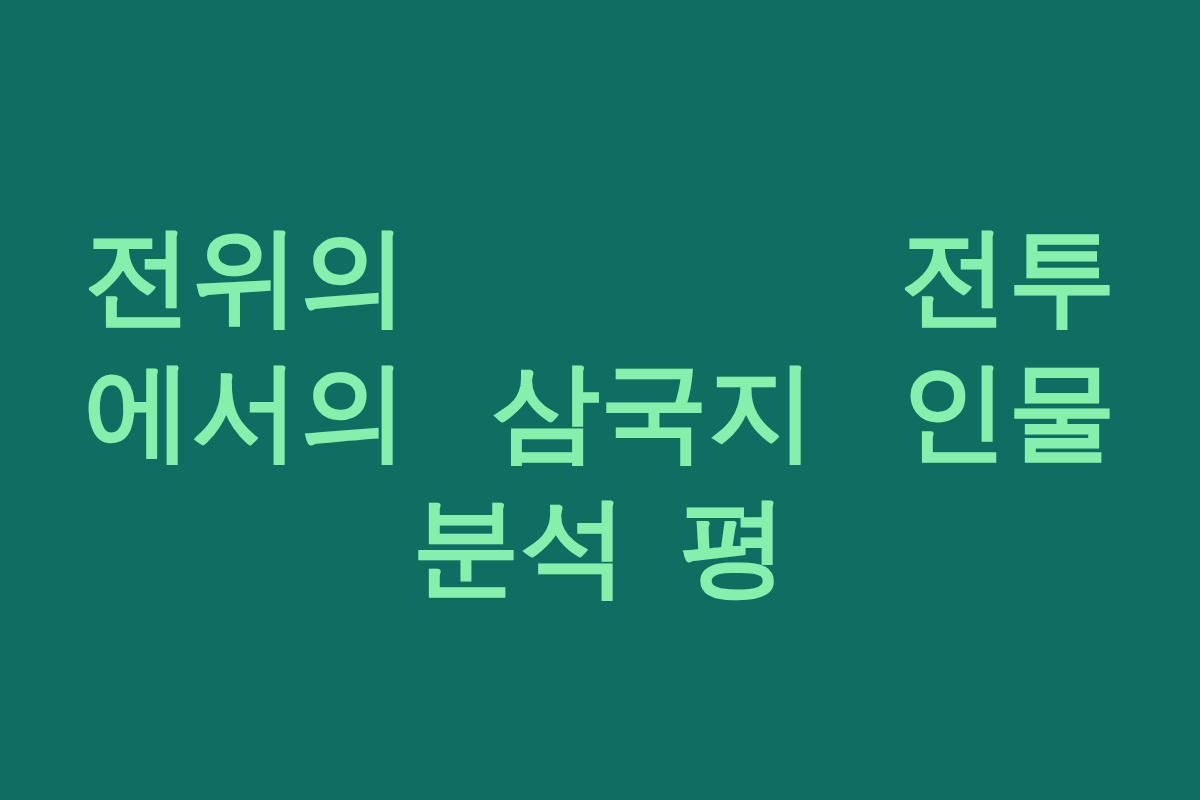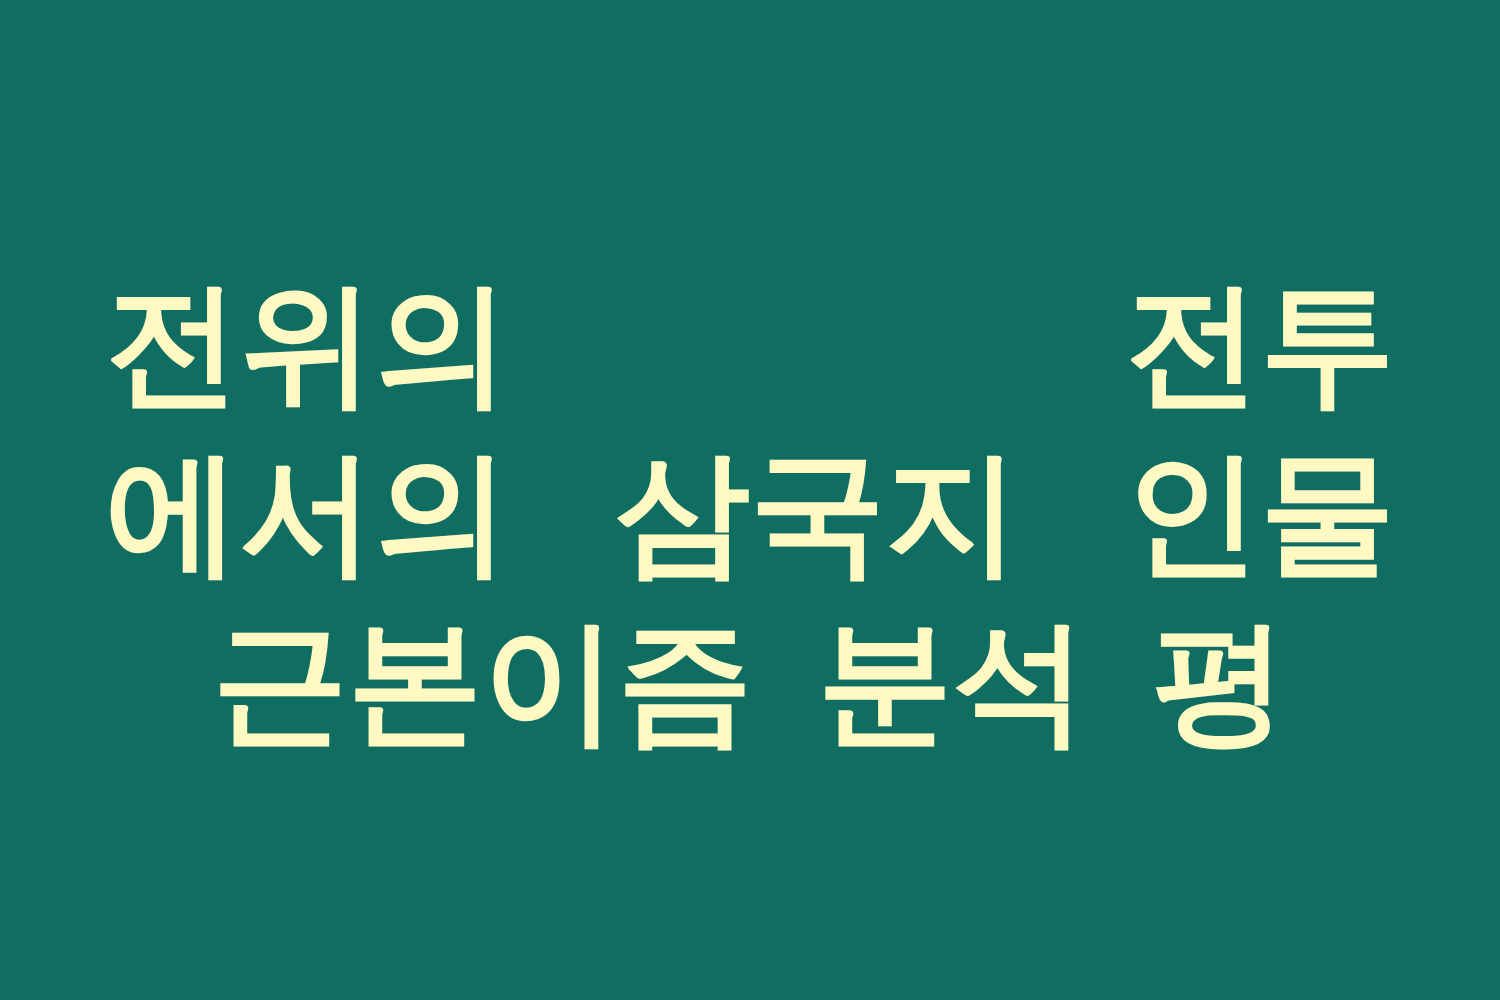"전위의" h1 { color: #fef9c3 -> #86efac }
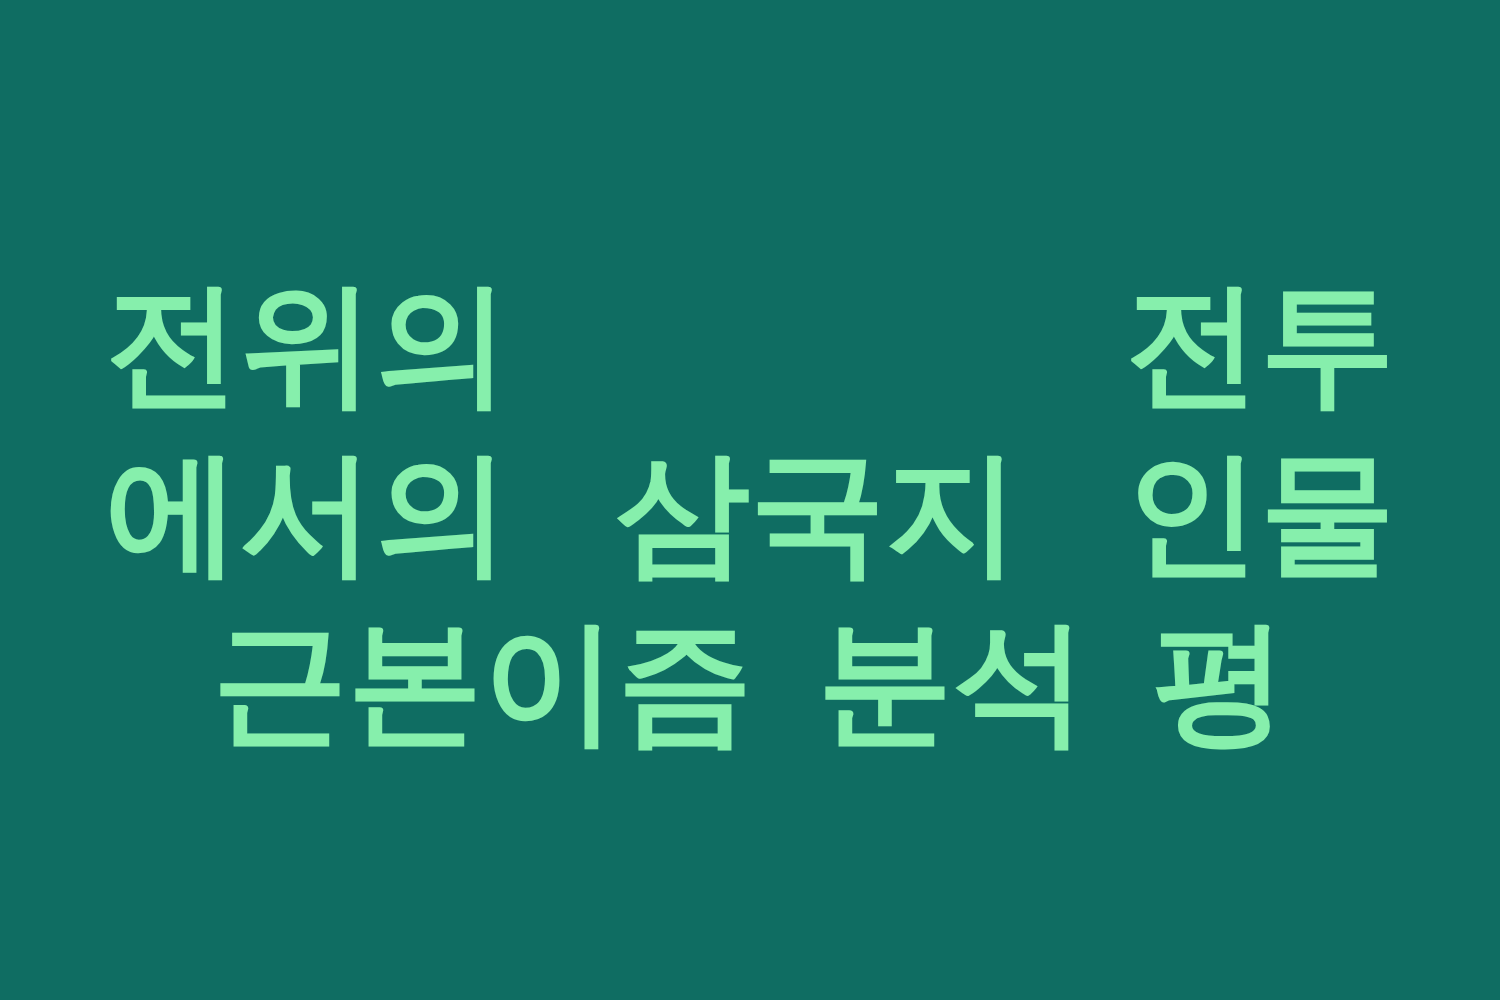"근본이즘" span.hl-word { html: <span>근본이즘</span> -> none }
